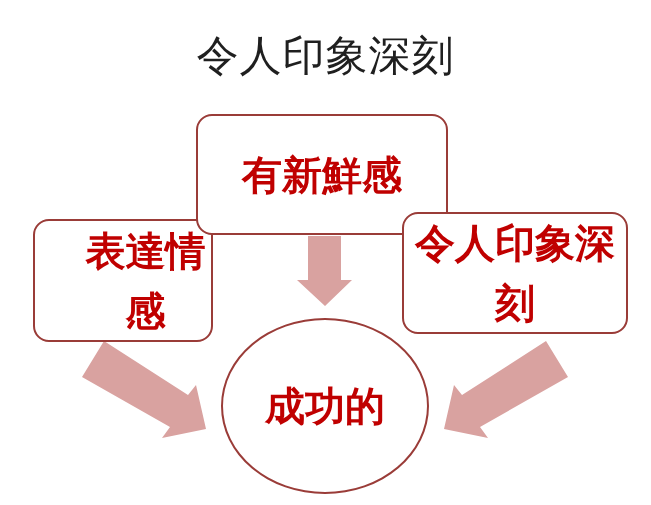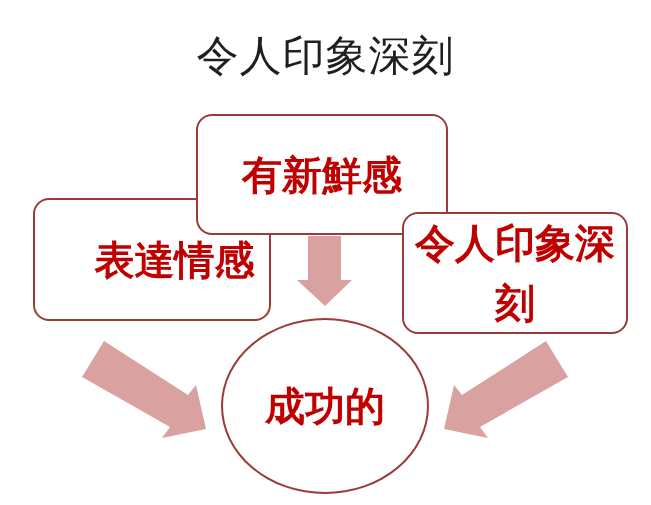"表達情感" .box-left { top: 198px -> 219px; width: 238px -> 180px }
